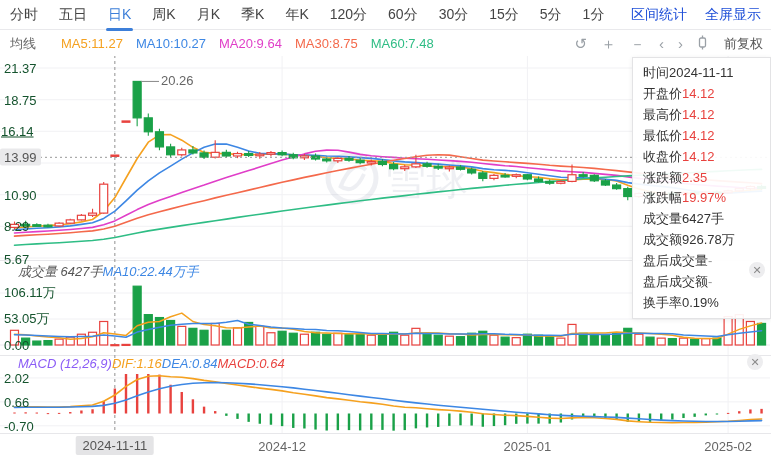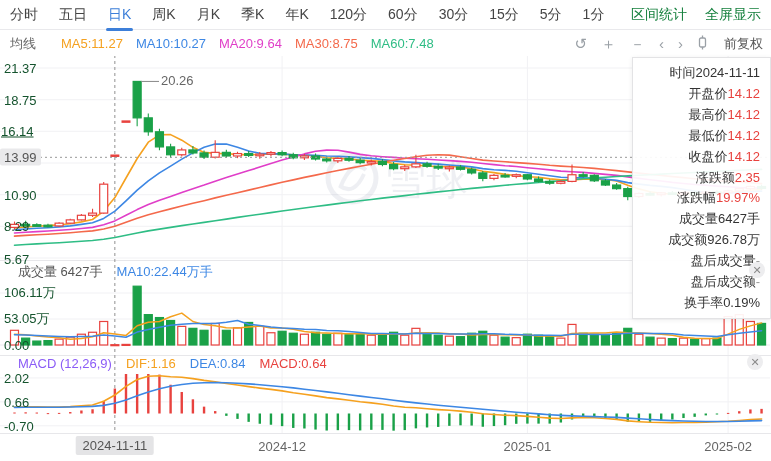"区间统计" .nav-links { color: #15803d -> #1d4ed8 }
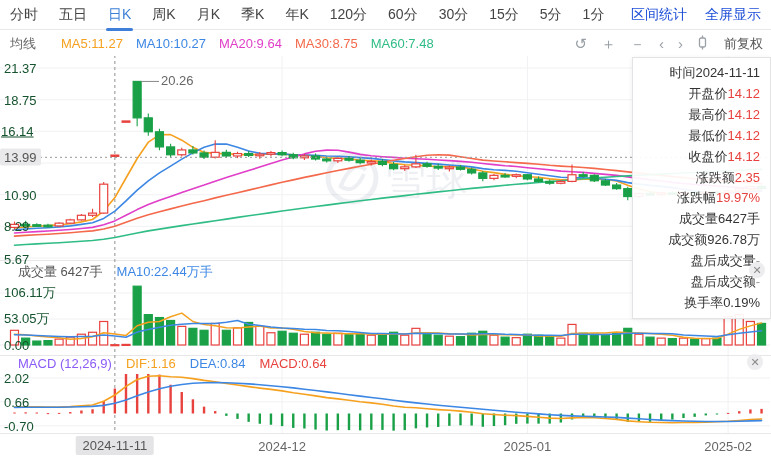"时间" .info-row { justify-content: flex-end -> flex-start }
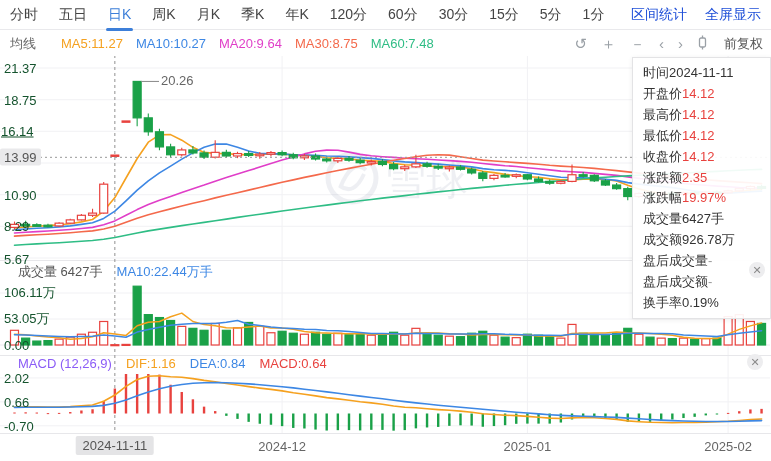"成交量 6427手" .pane-header { font-style: none -> italic; gap: 14px -> none }
